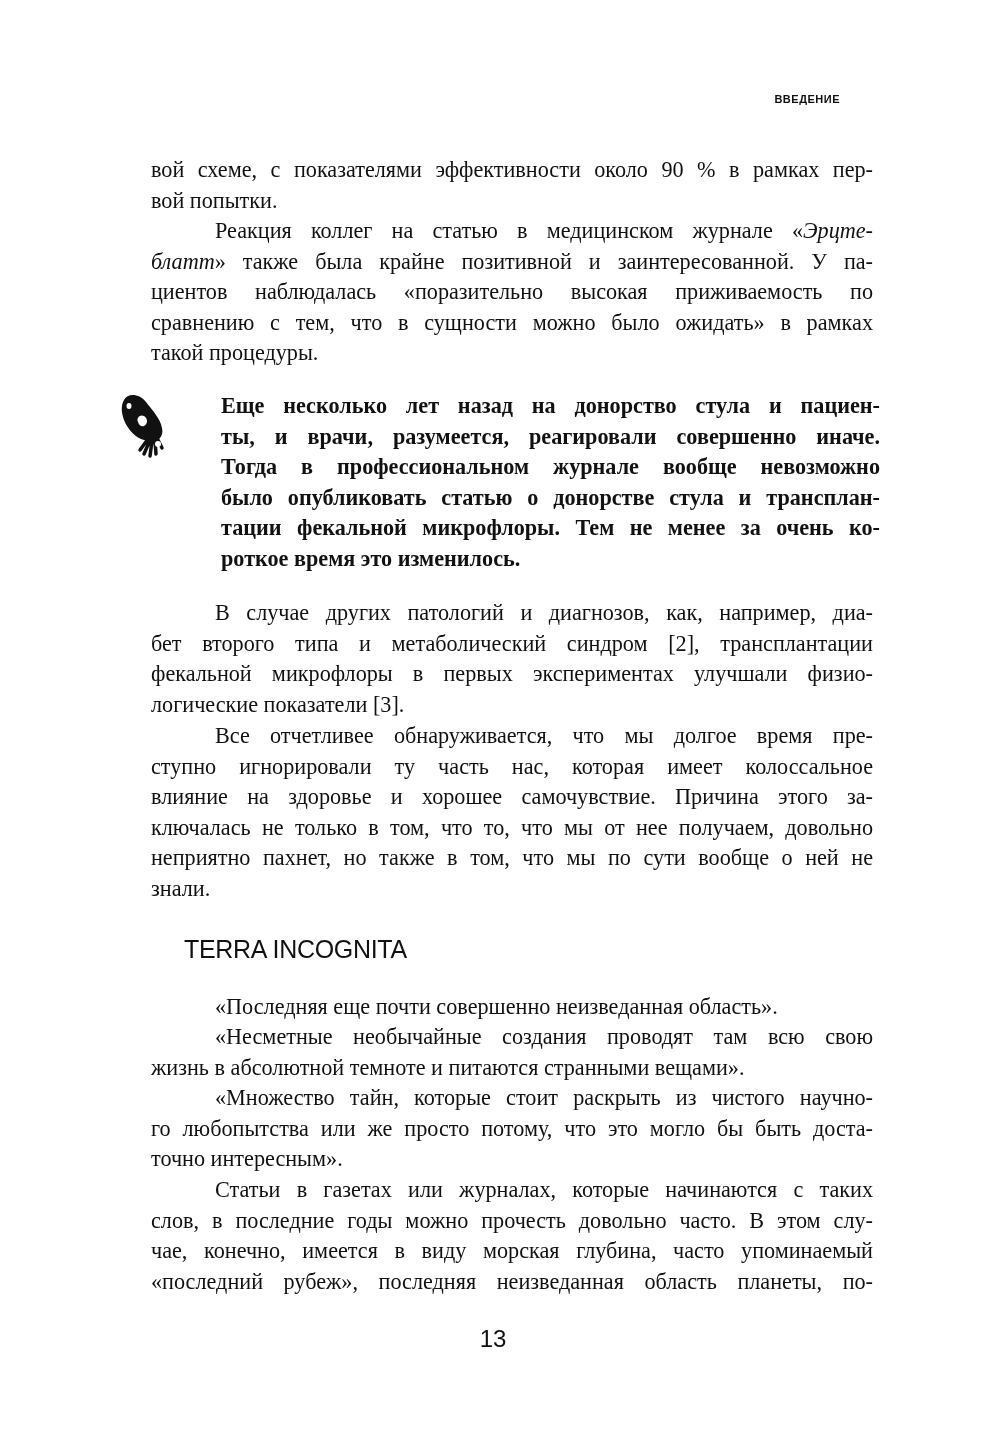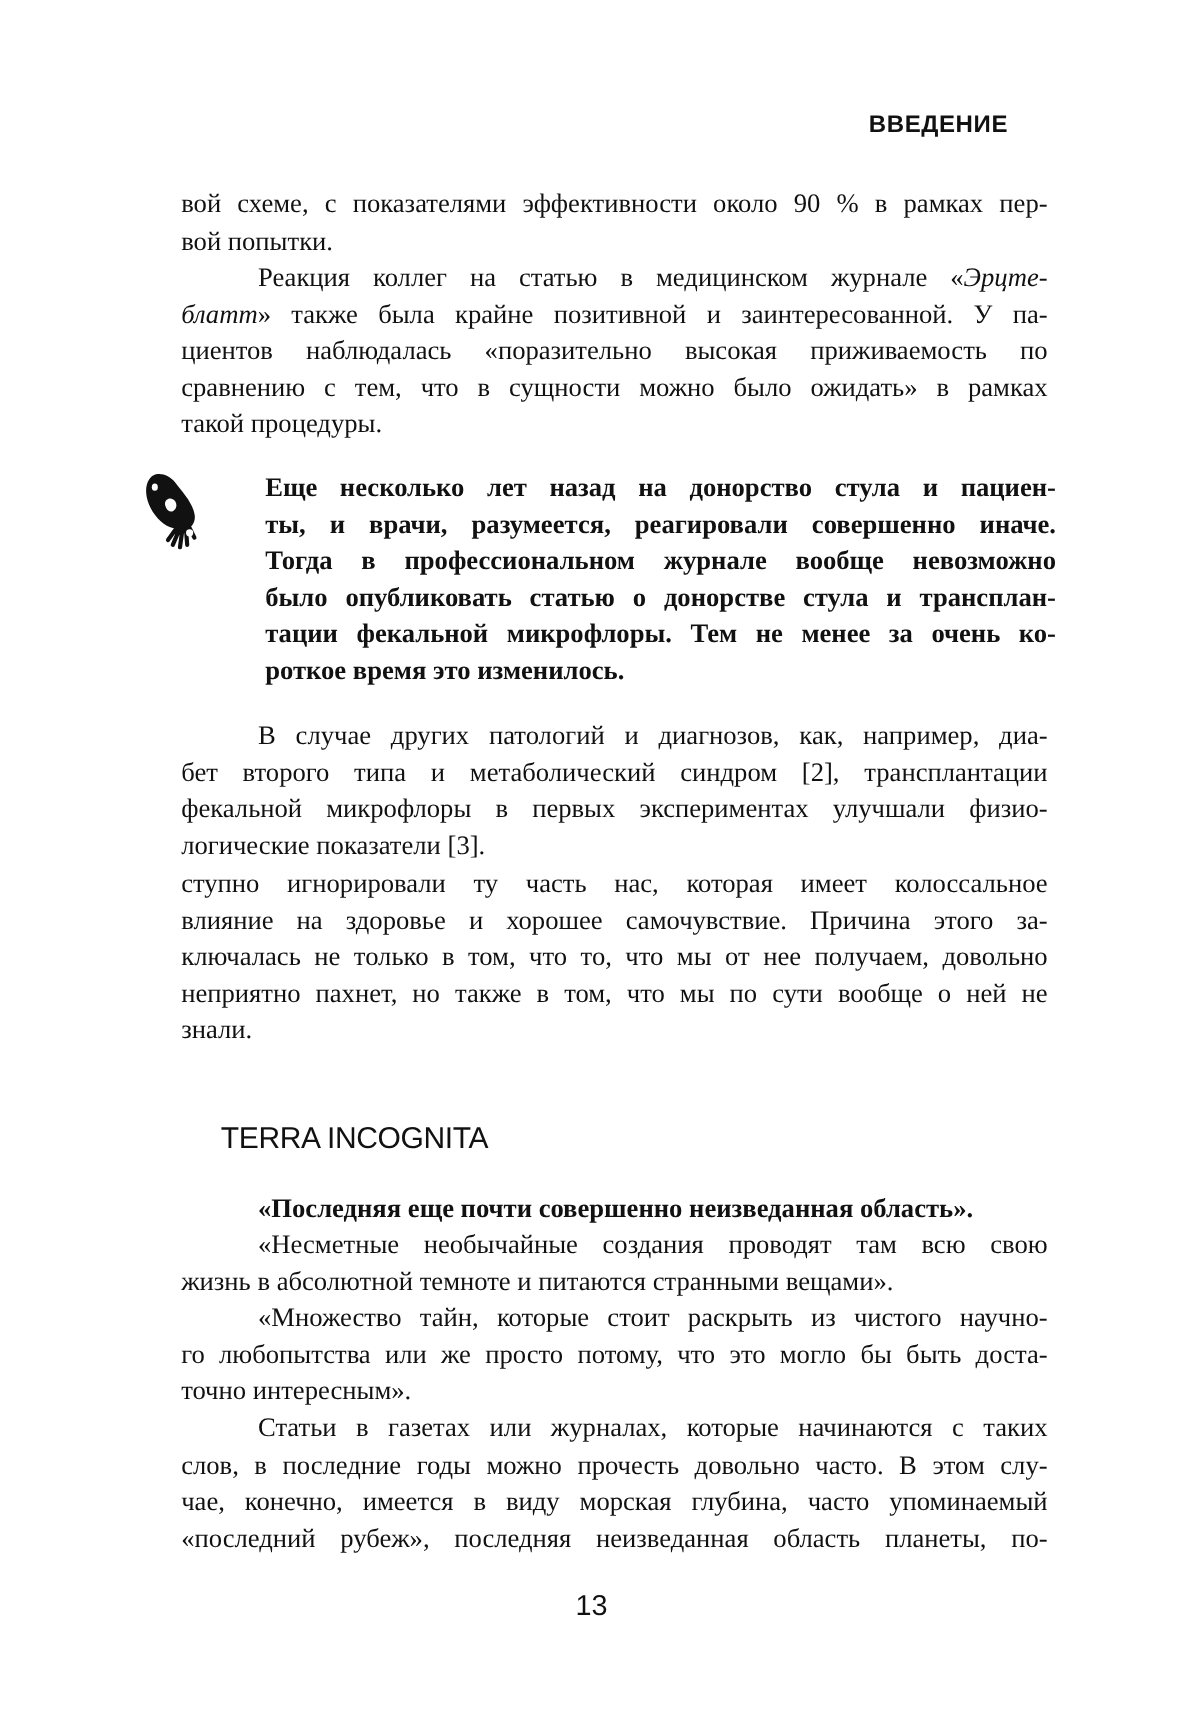"ВВЕДЕНИЕ" .running-head { font-size: 20px -> 11px }
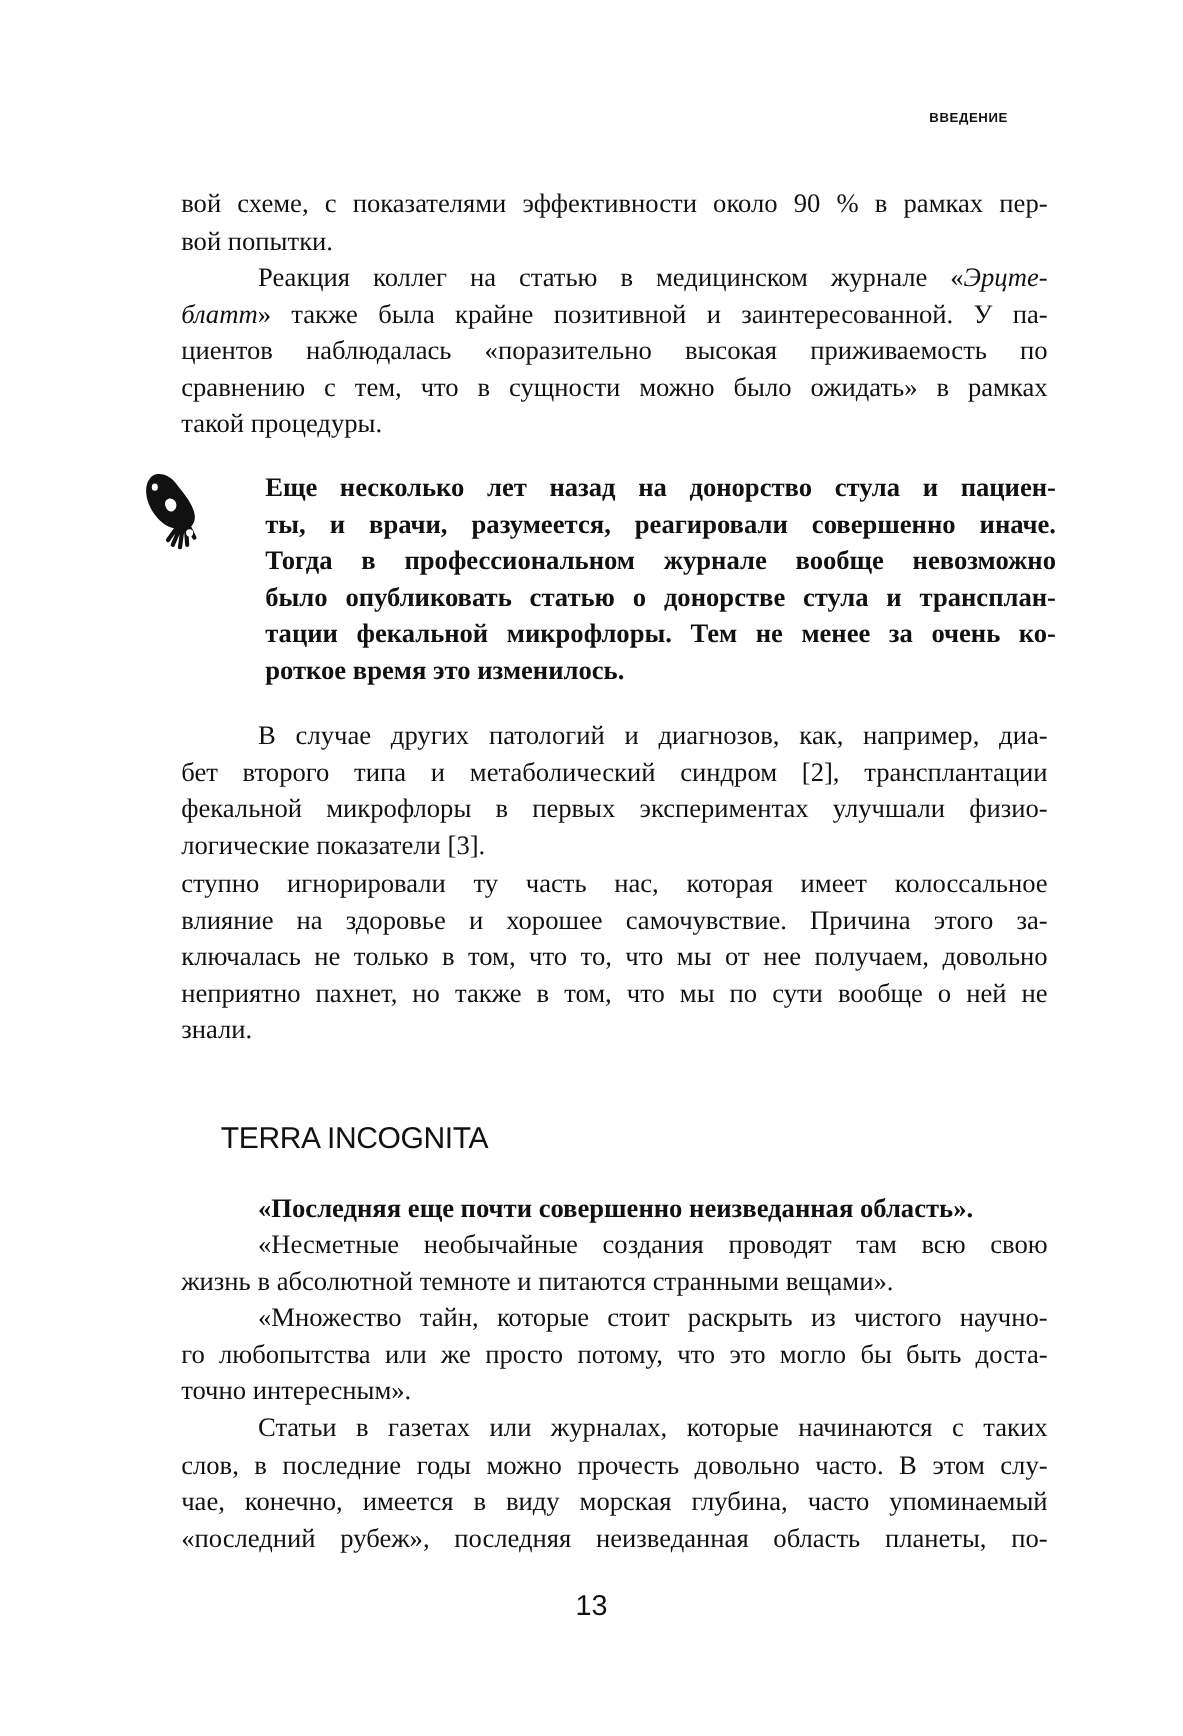"Все отчетливее обнаруживается, что мы" span.line { html: none -> <span>Все отчетливее обнаруживается, что мы долгое время пре-</span> }
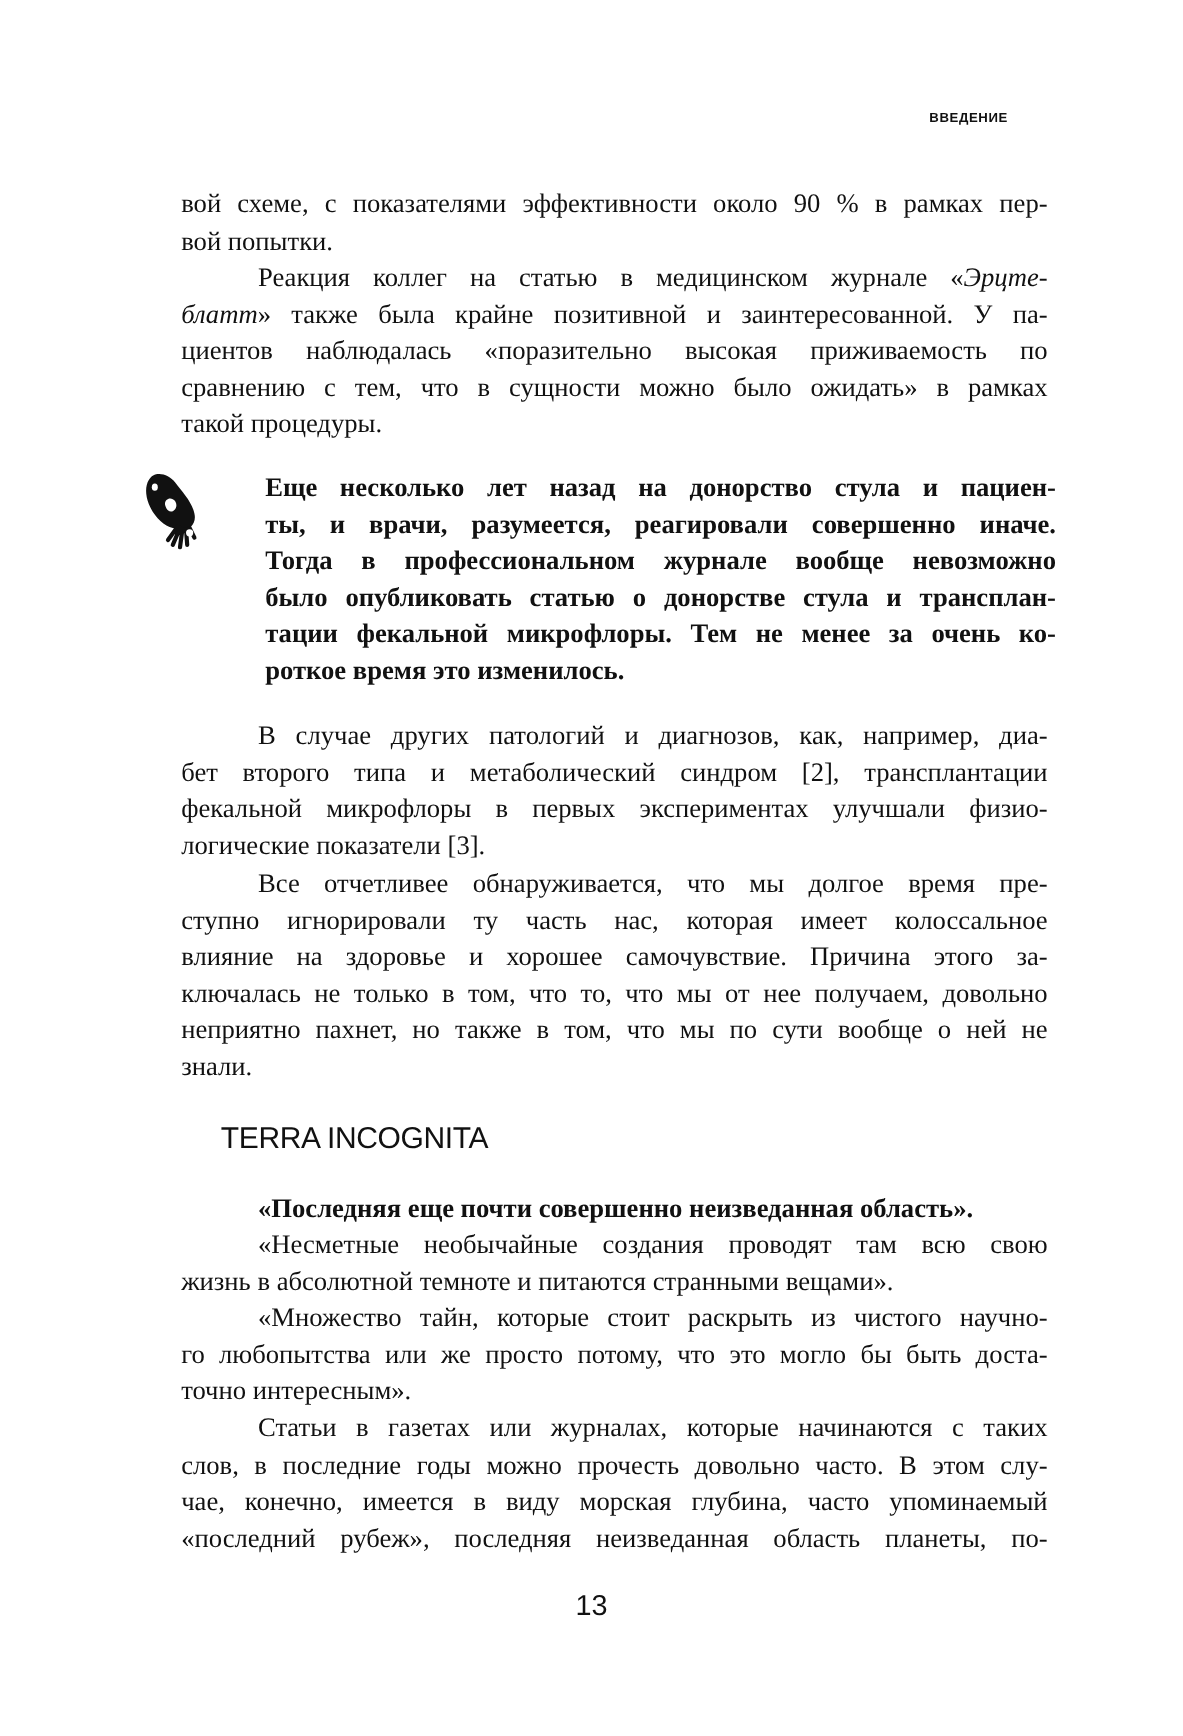"«Последняя еще почти совершенно" div.text-block { font-weight: bold -> none }
